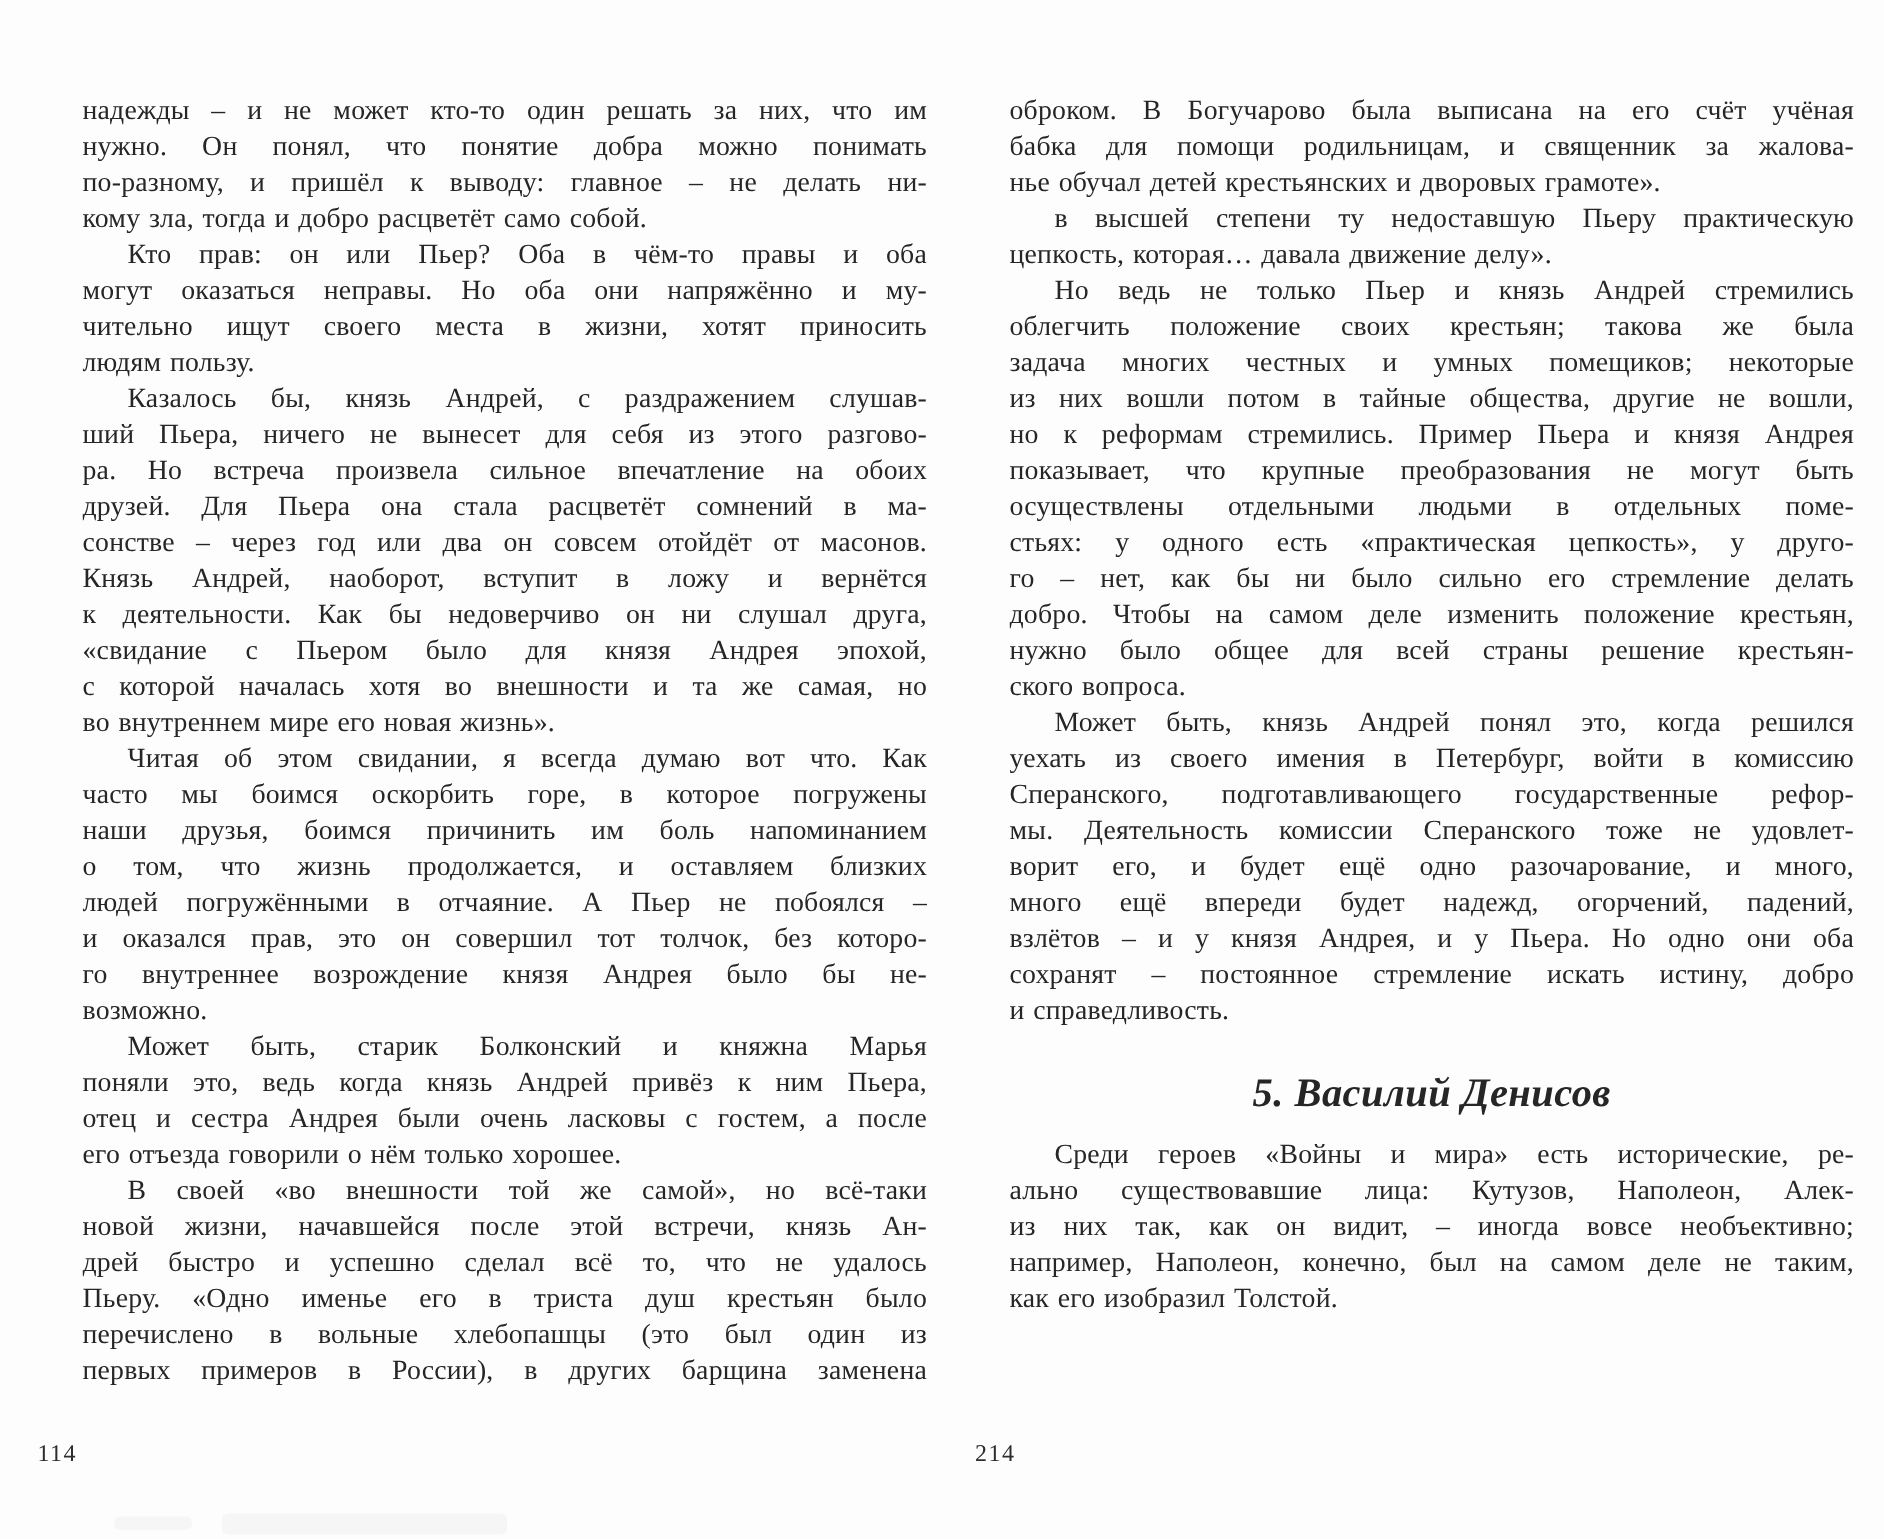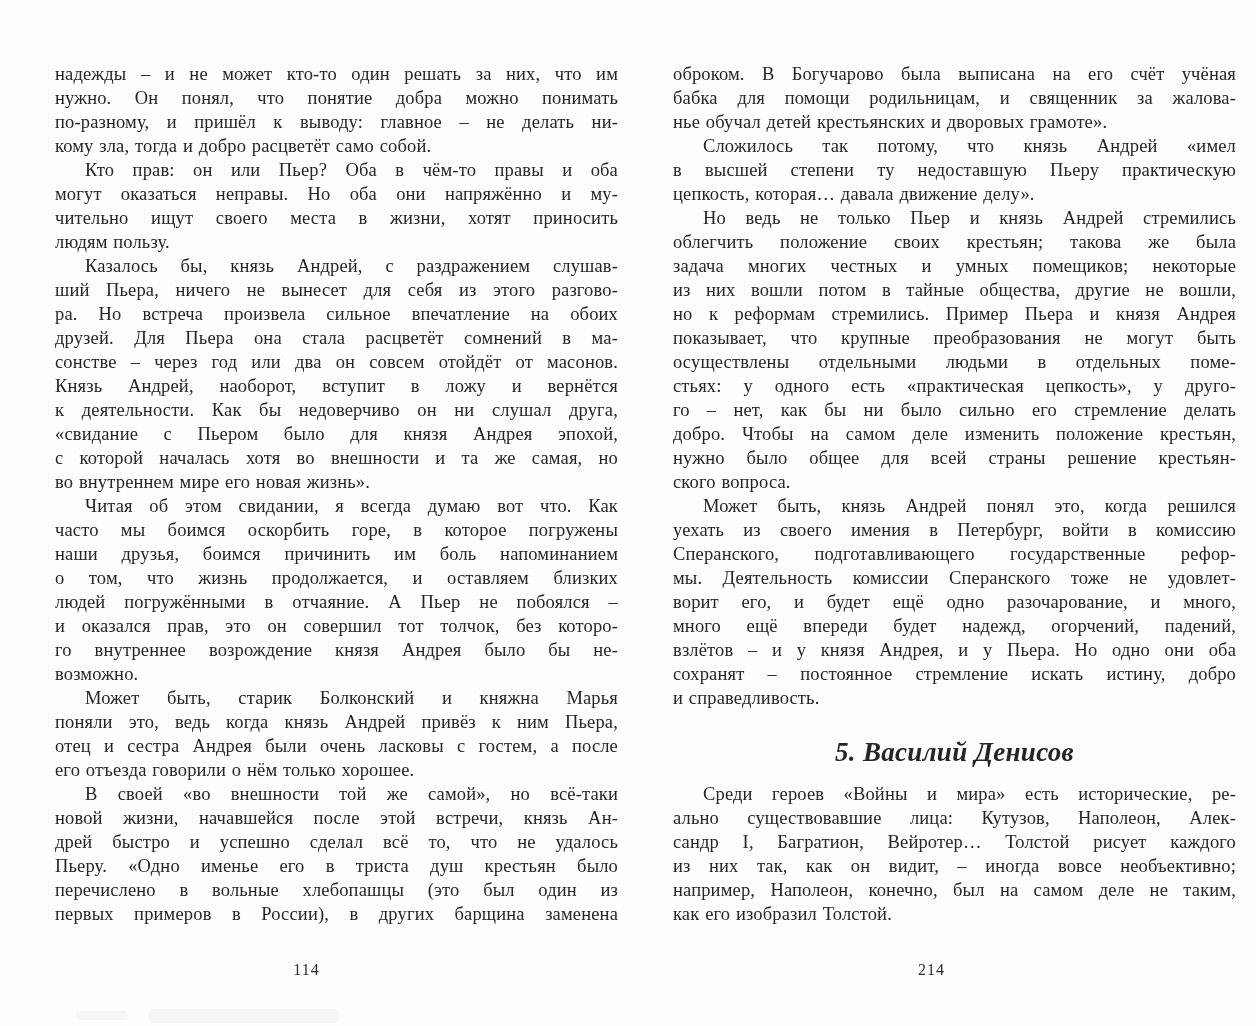"Сложилось так потому, что князь" div.line { html: <div>Сложилось так потому, что князь Андрей «имел</div> -> none }
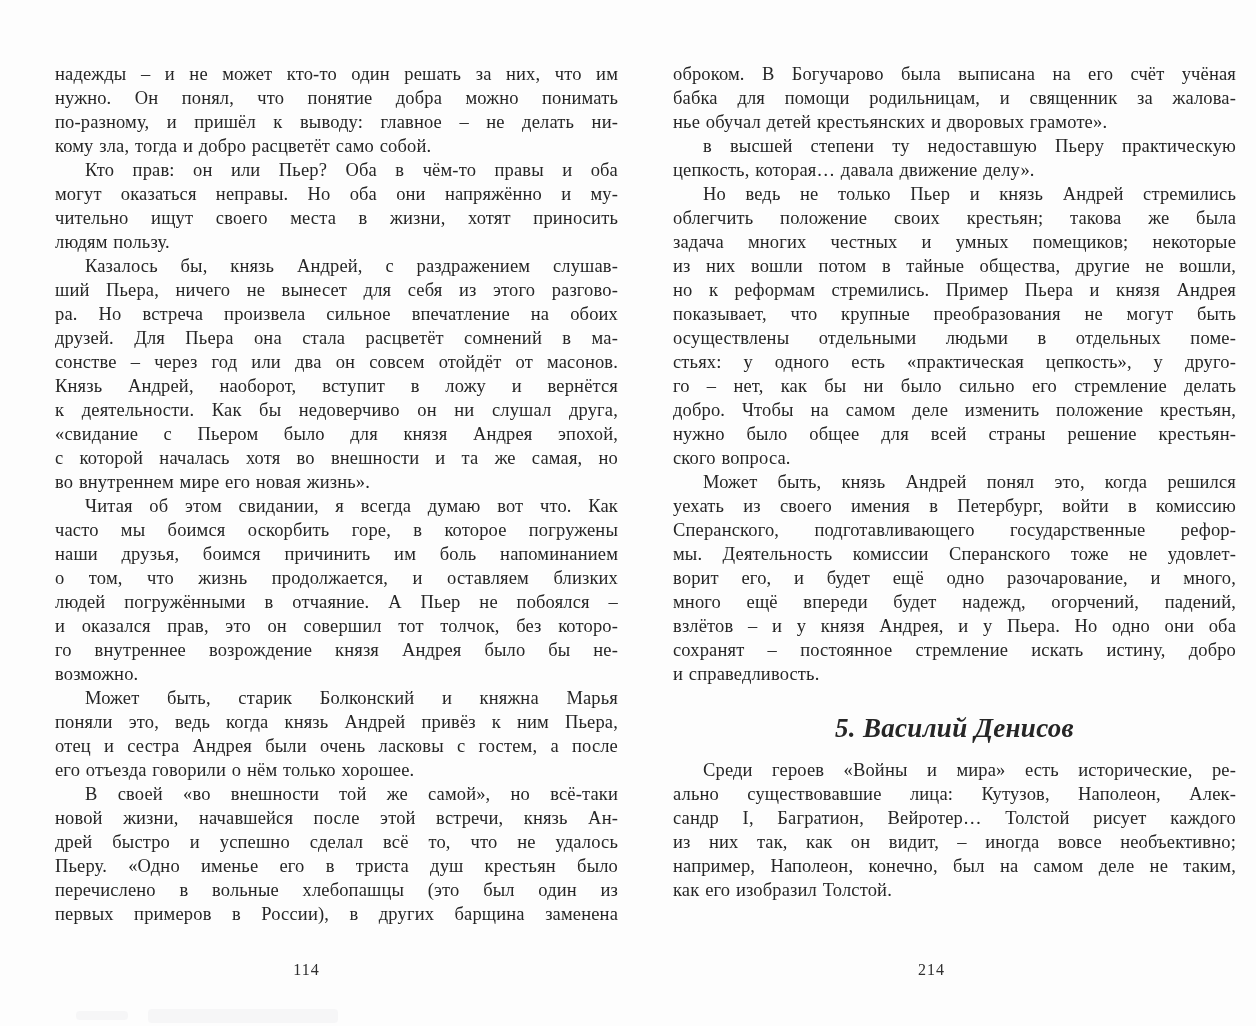"сандр I, Багратион, Вейротер… Толстой" div.line { html: <div>сандр I, Багратион, Вейротер… Толстой рисует каждого</div> -> none }
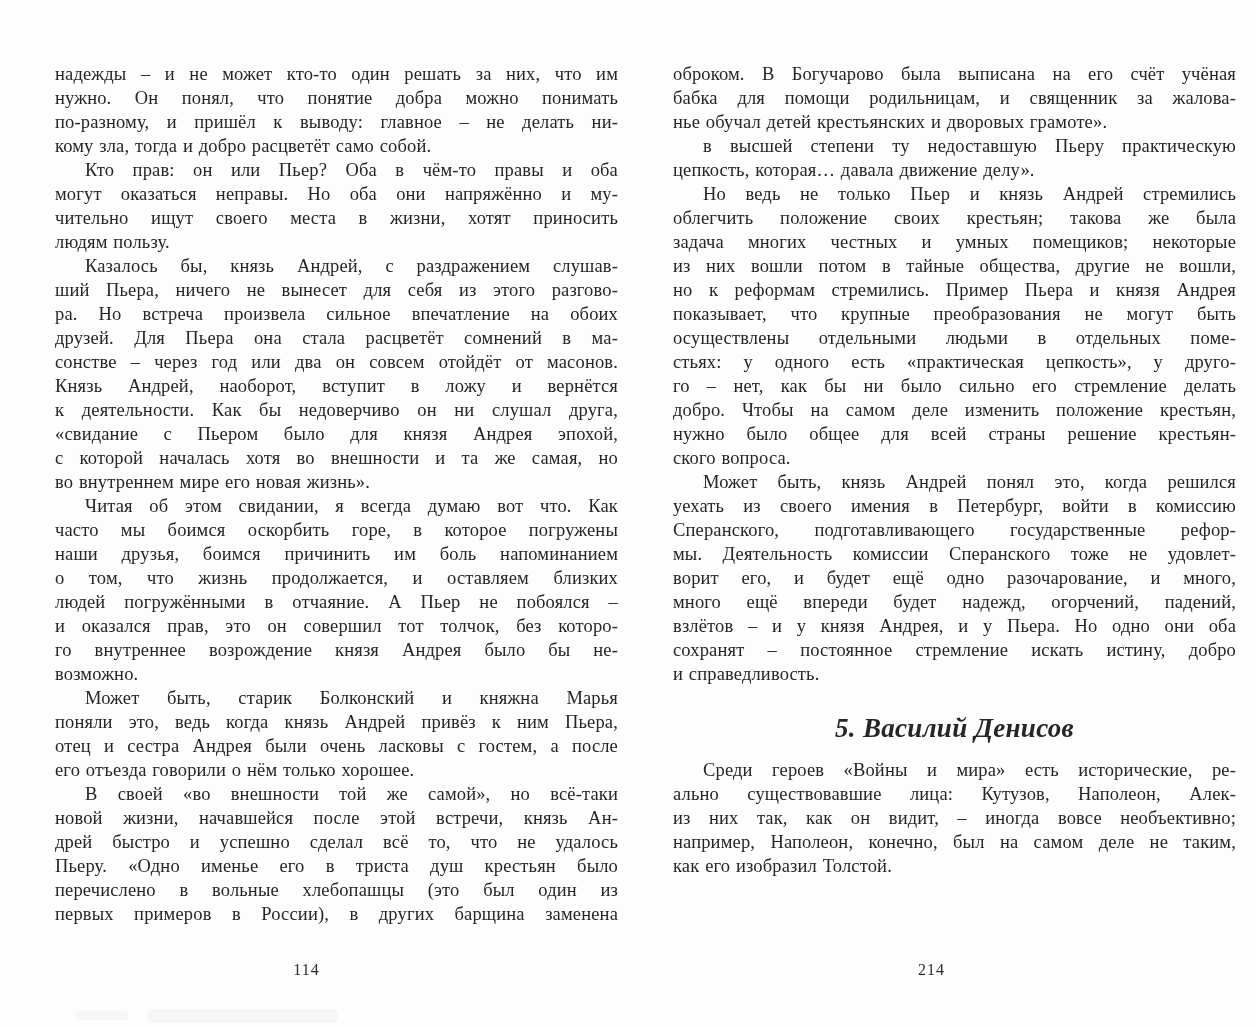"114" .page-number { text-align: center -> left }
